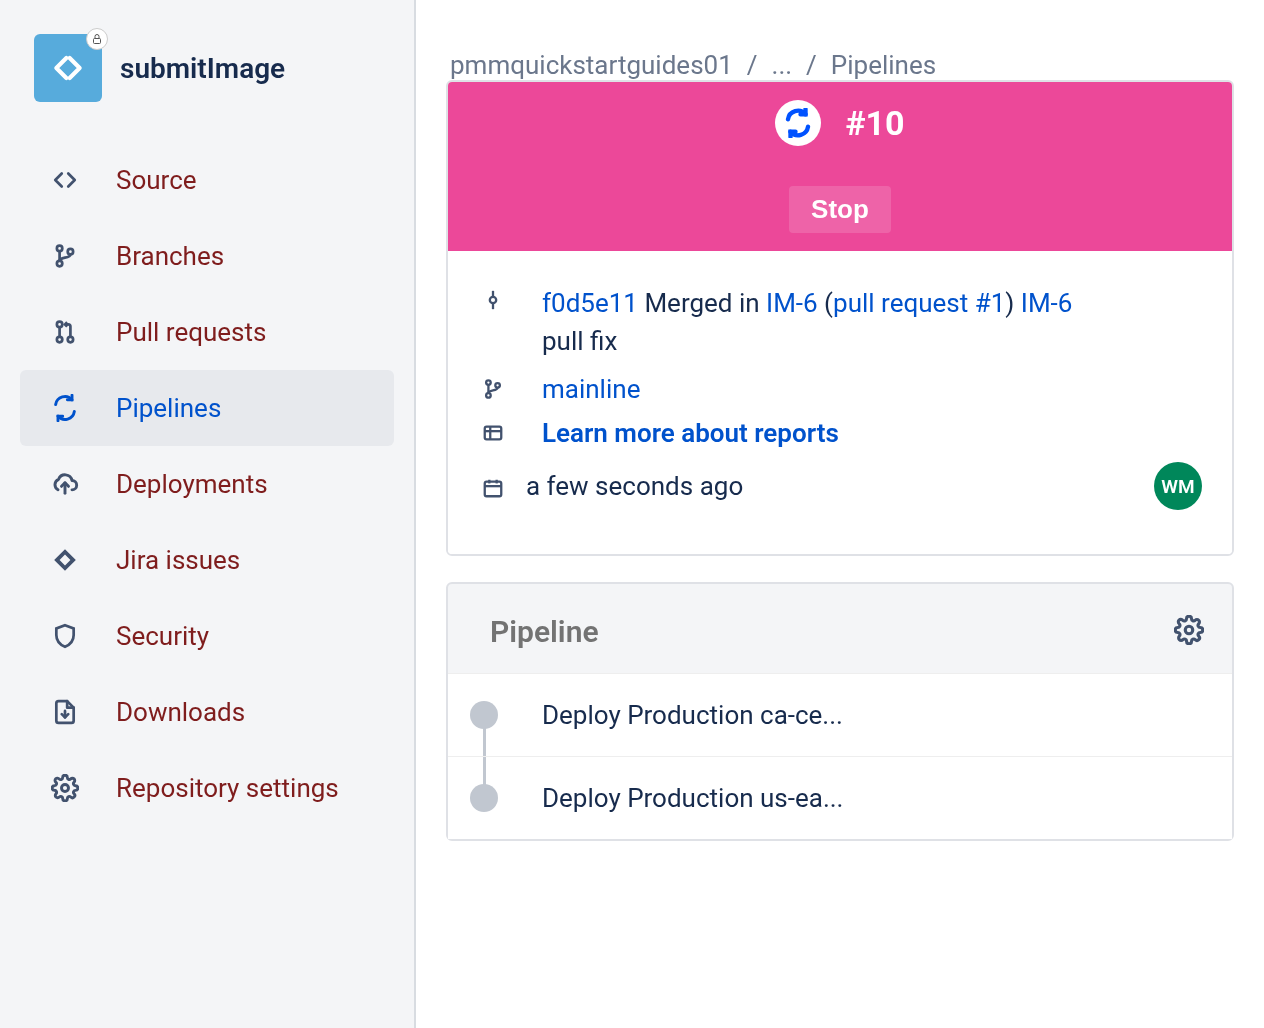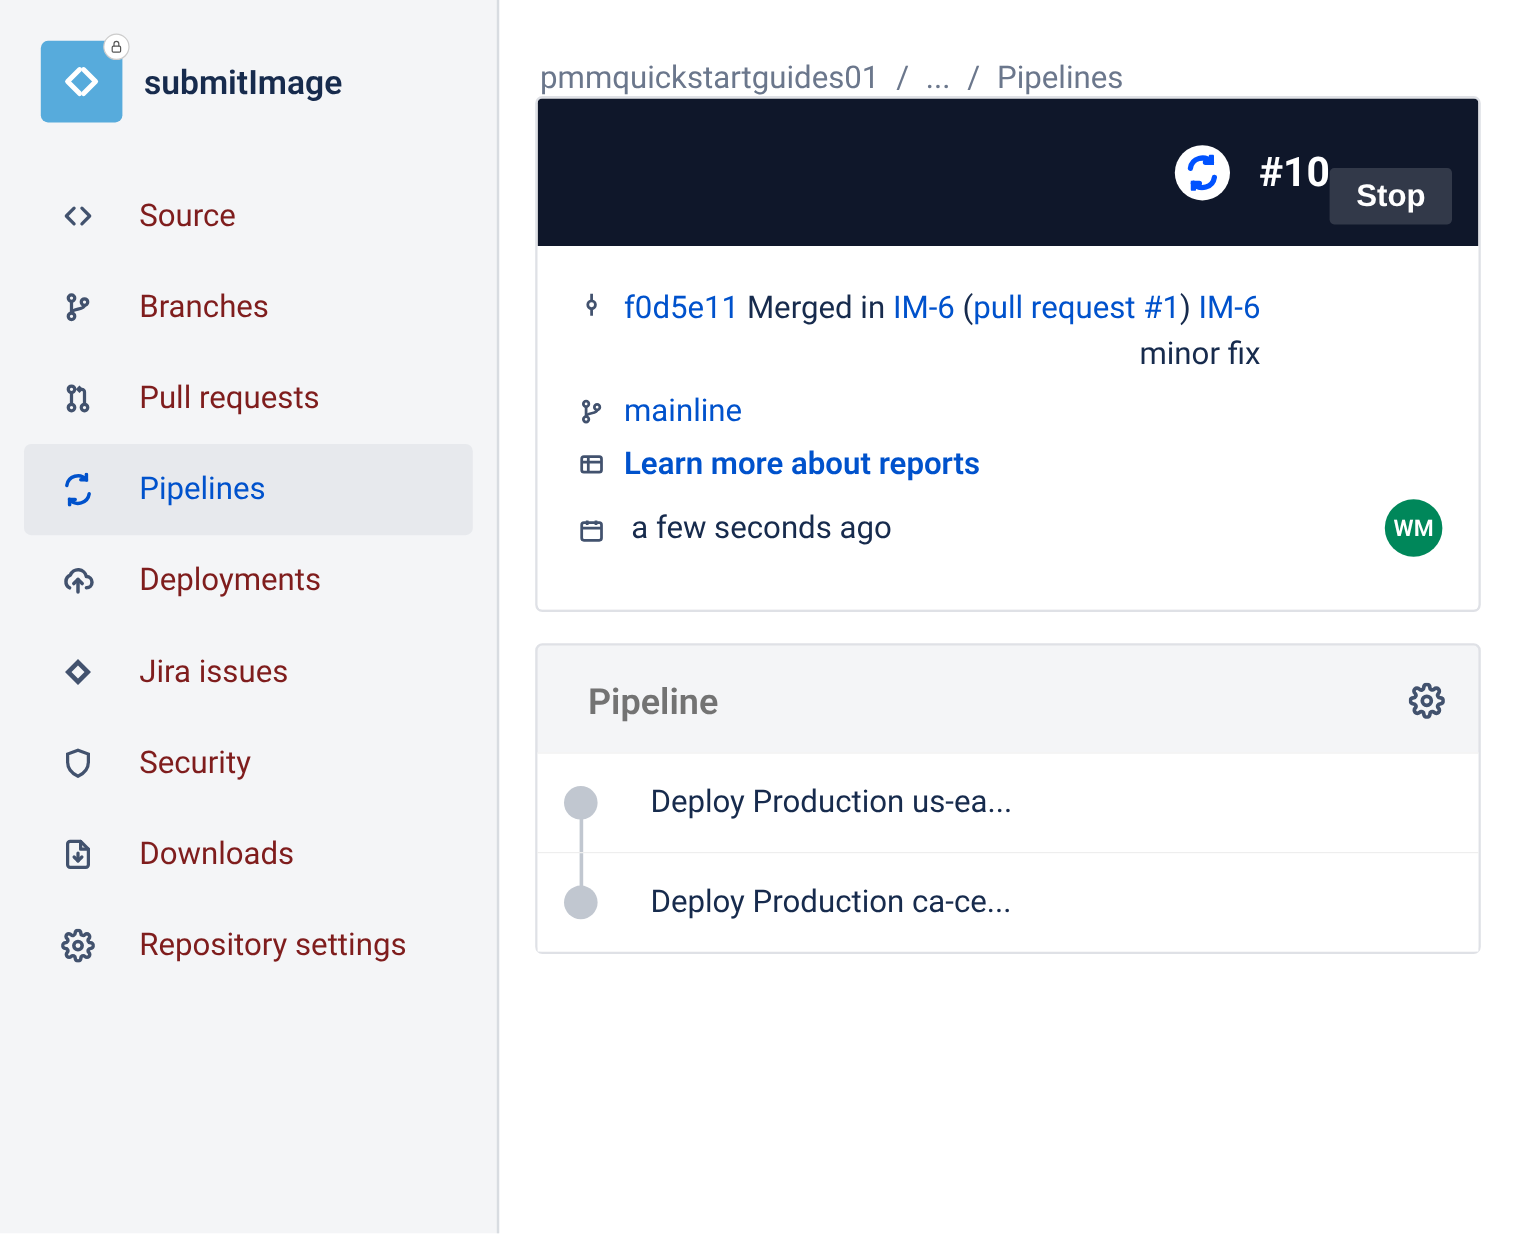"#10" .run-header { background: #0f172a -> #ec4899; flex-direction: none -> column }
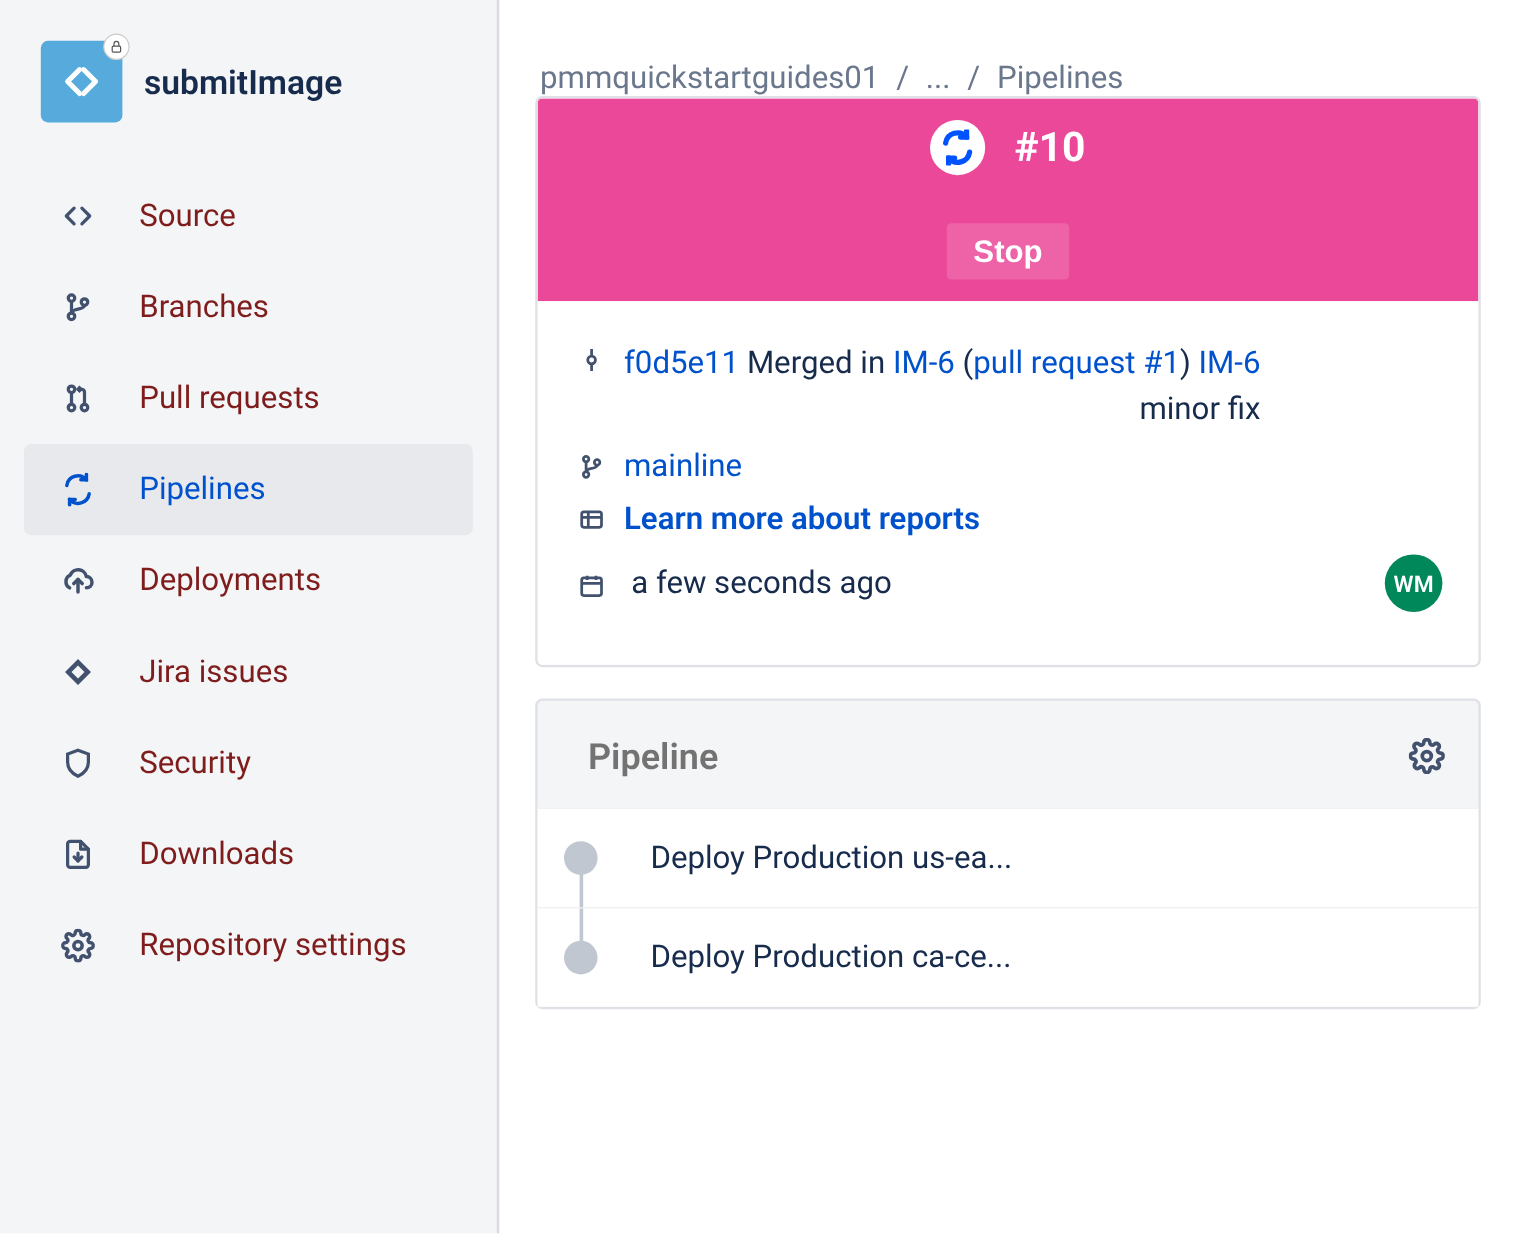"f0d5e11 Merged in IM-6 (pull" .info-row { gap: 12px -> 34px; text-align: right -> none }
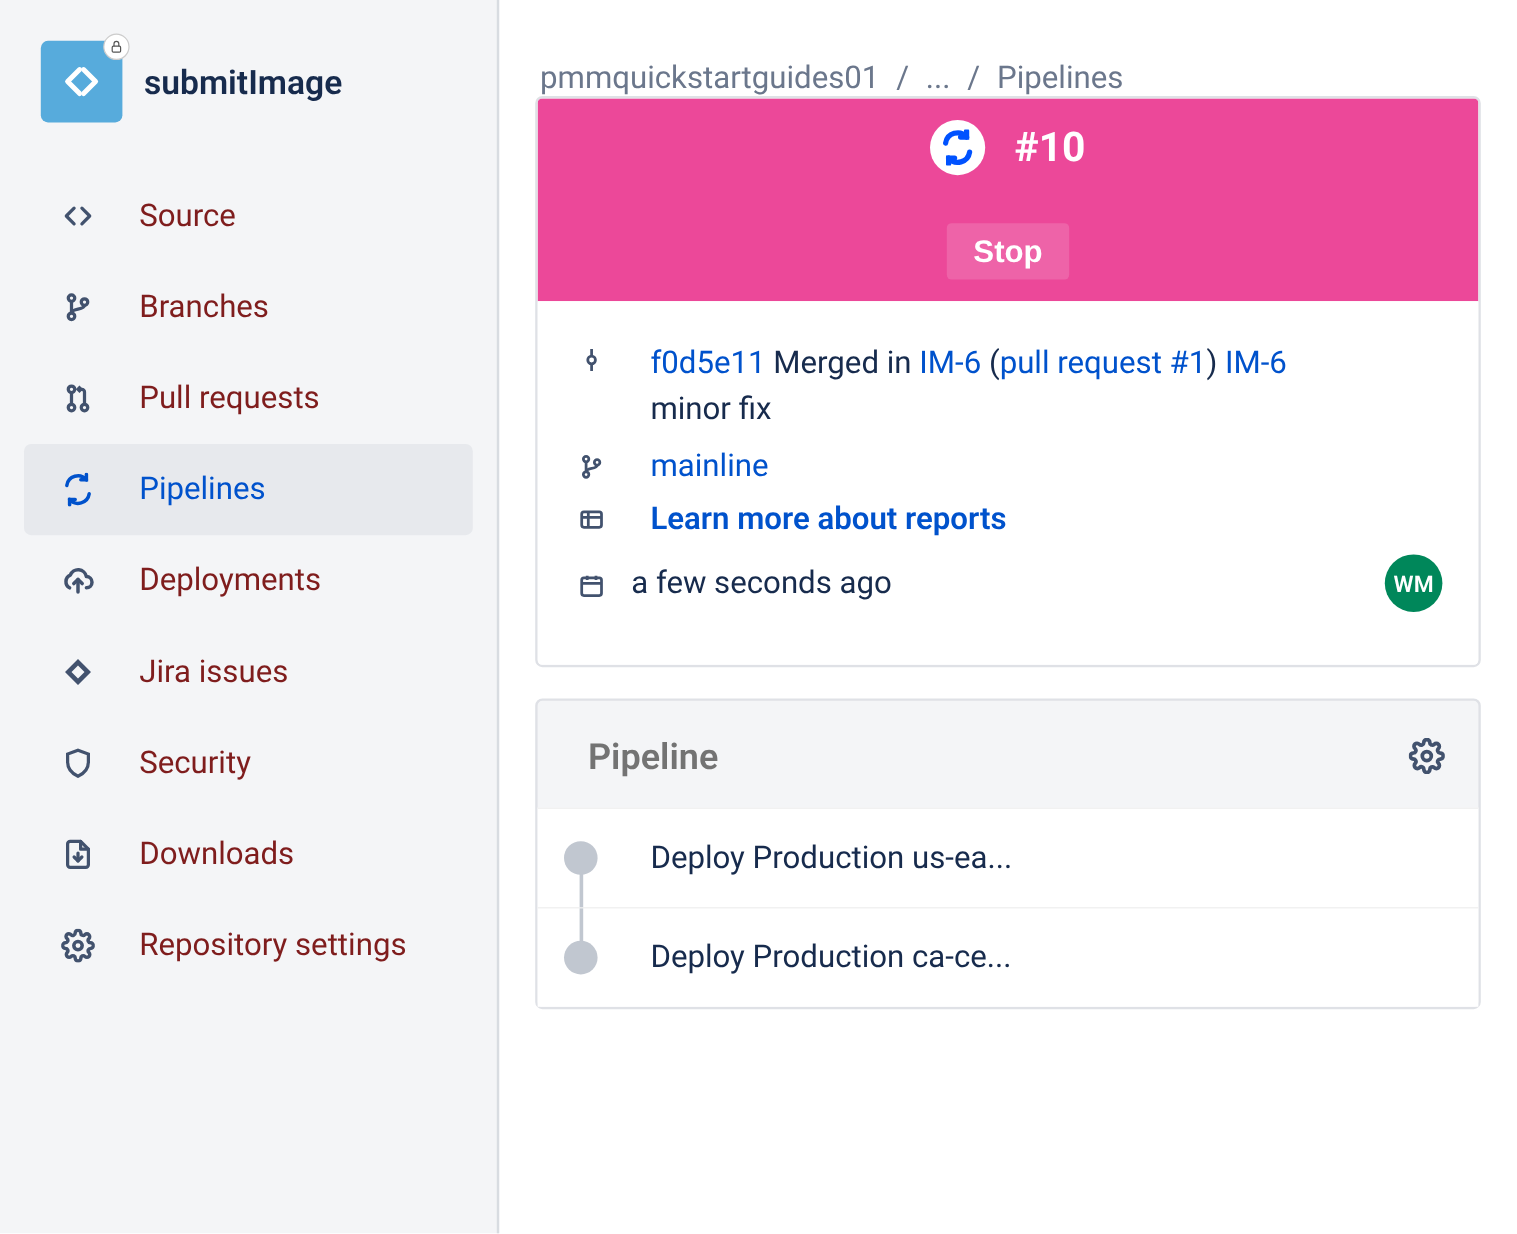"minor fix" span { text: minor -> pull }
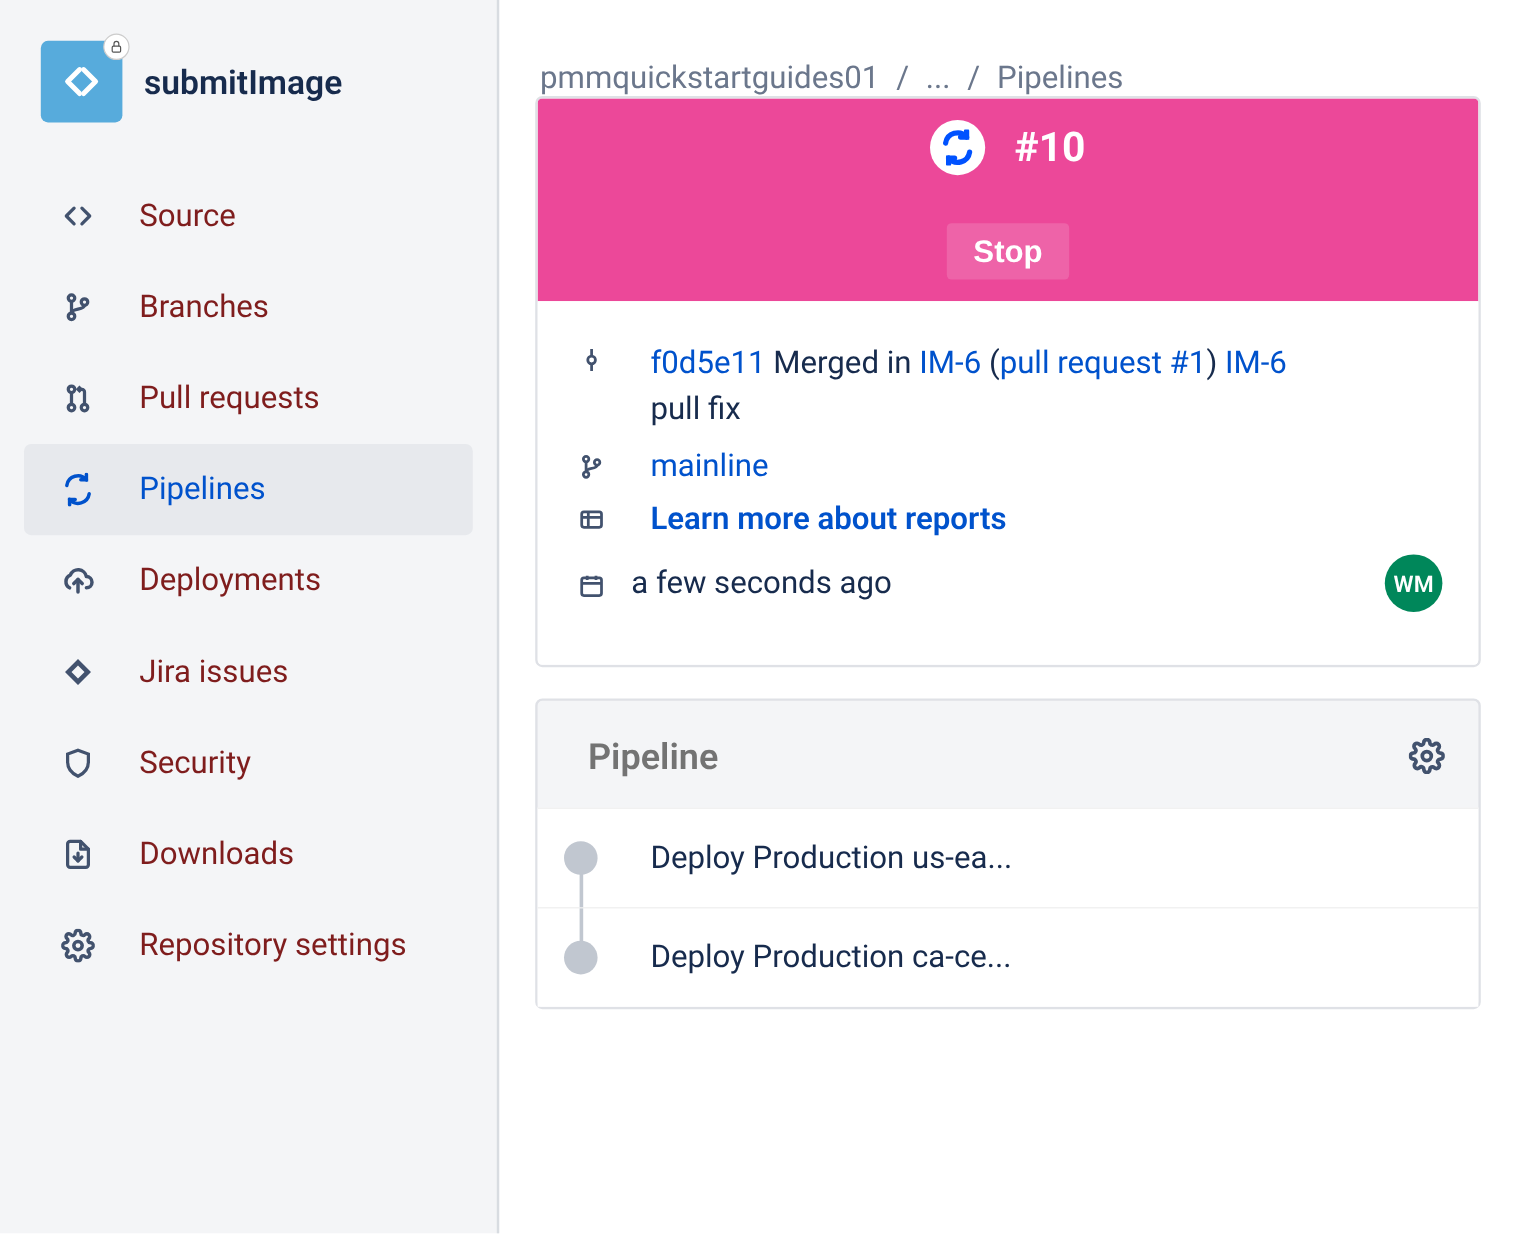"Deploy Production us-ea..." div.step { order: before "Deploy Production ca-ce..." -> after "Deploy Production ca-ce..." }
